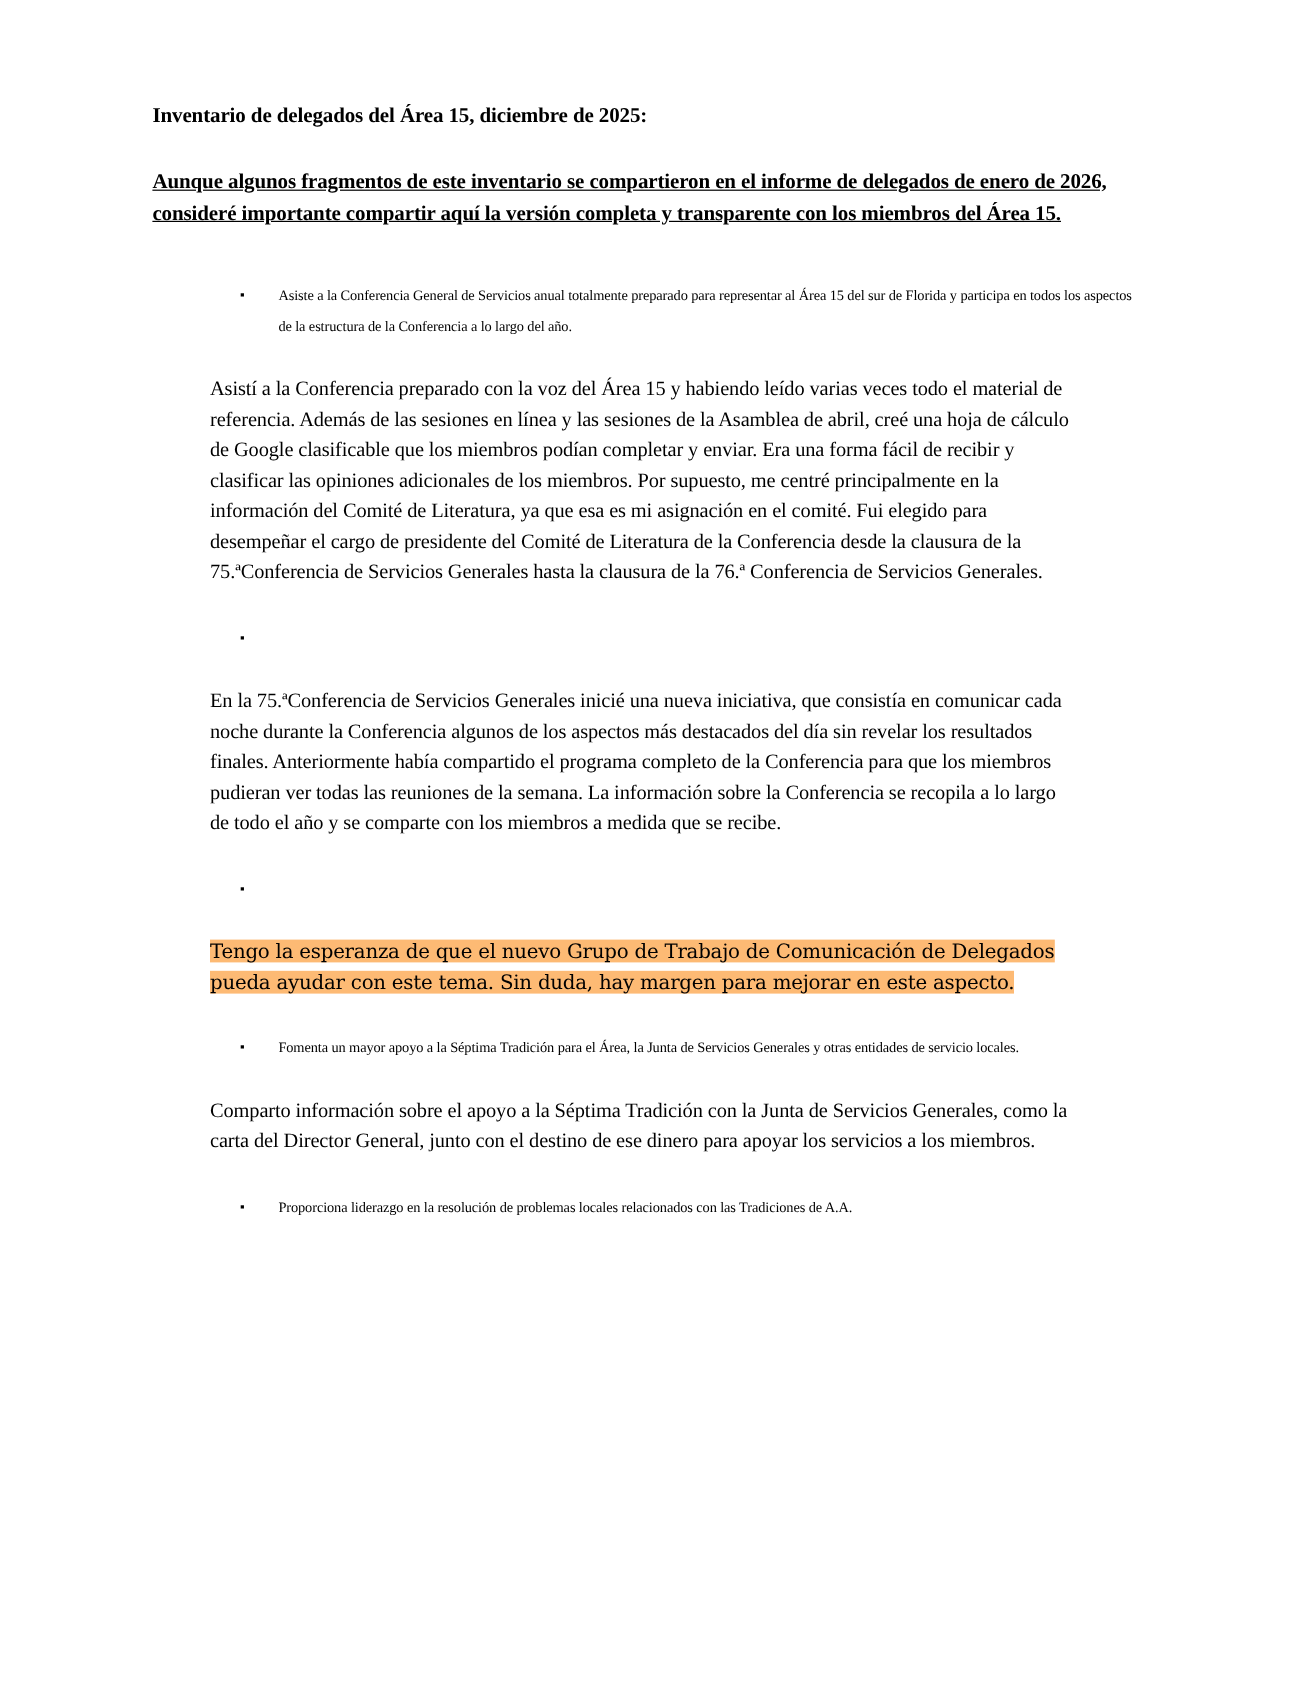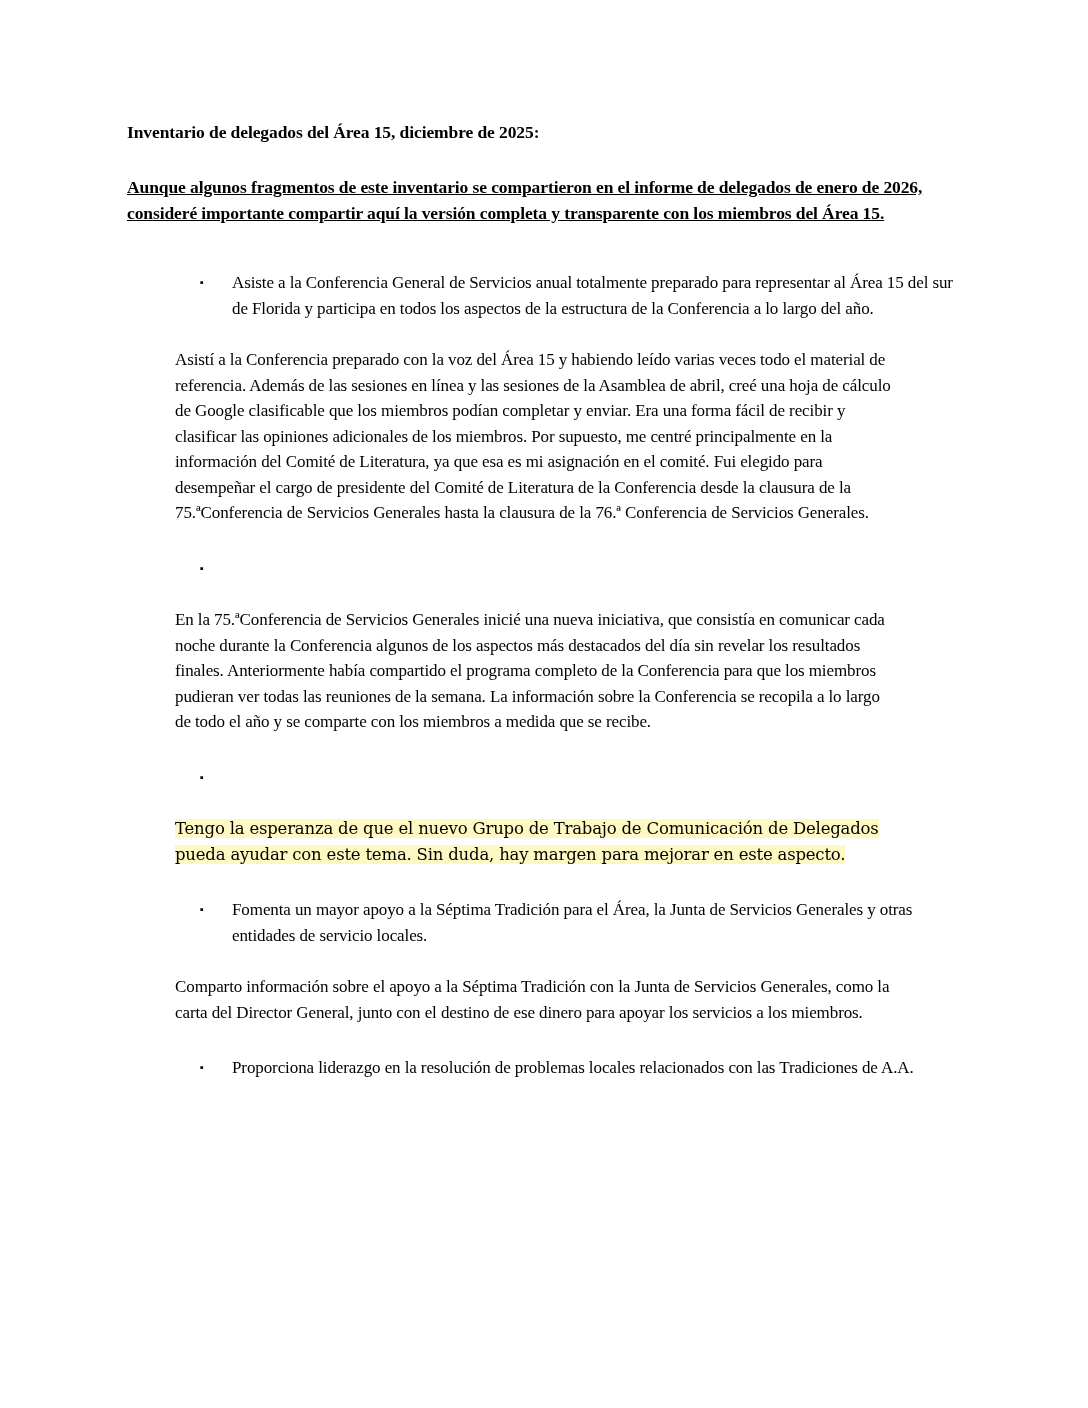"Inventario de delegados del Área" .page { padding: 120px 130px 0 127px -> 84px 130px 0 127px }
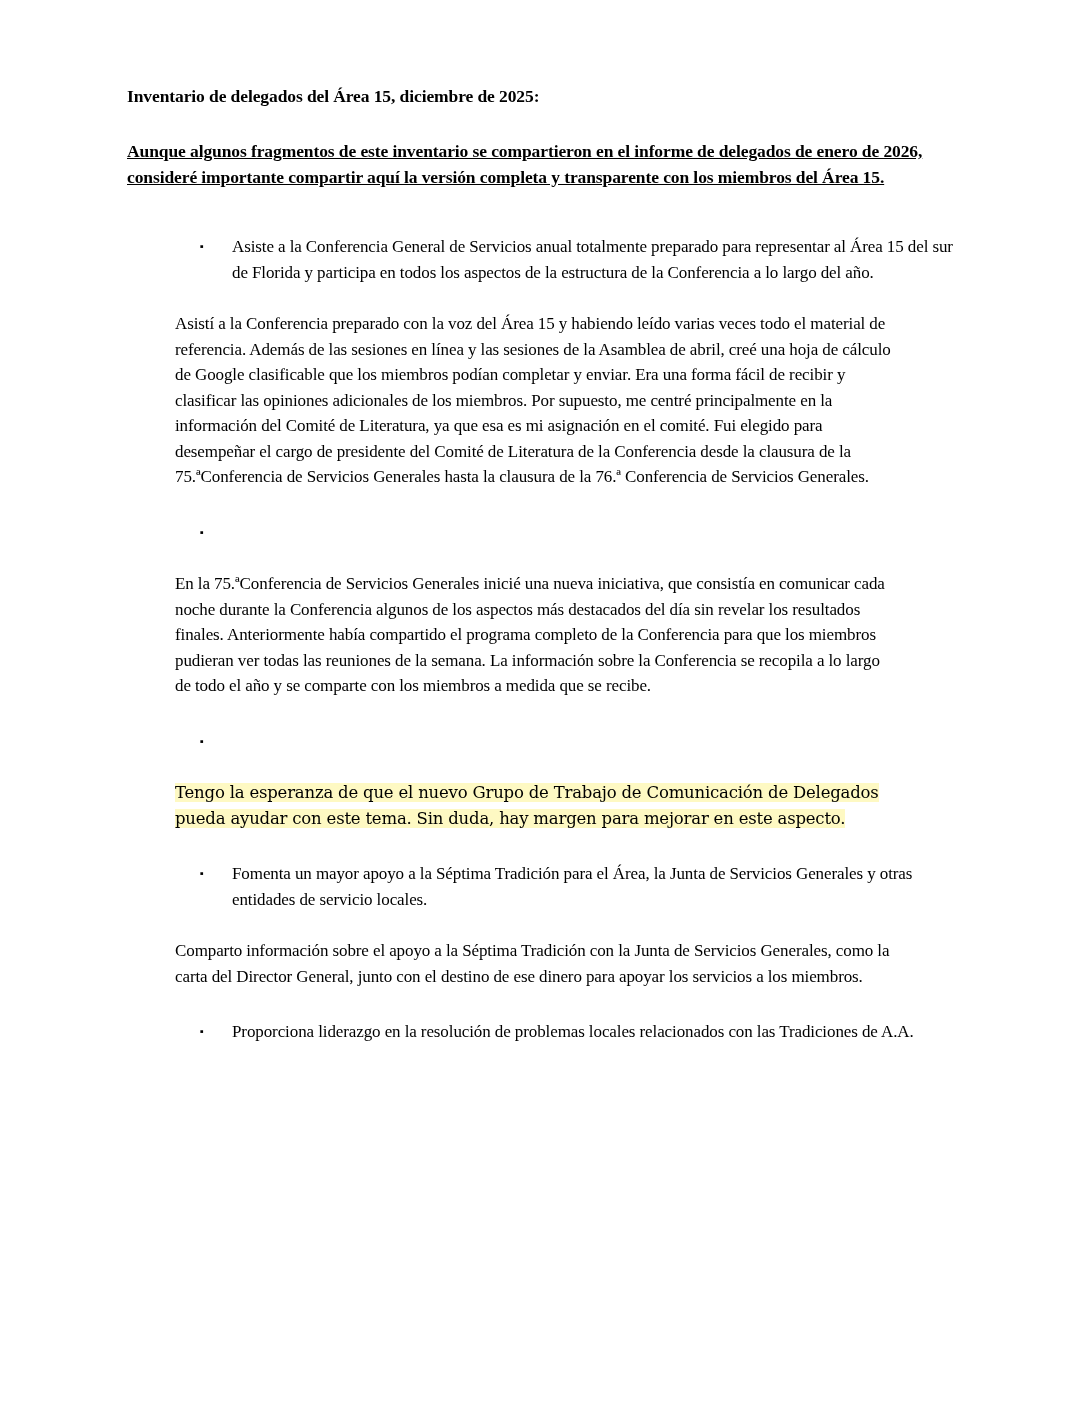"Asiste a la Conferencia General" .li-text { font-size: 17px -> 12px }
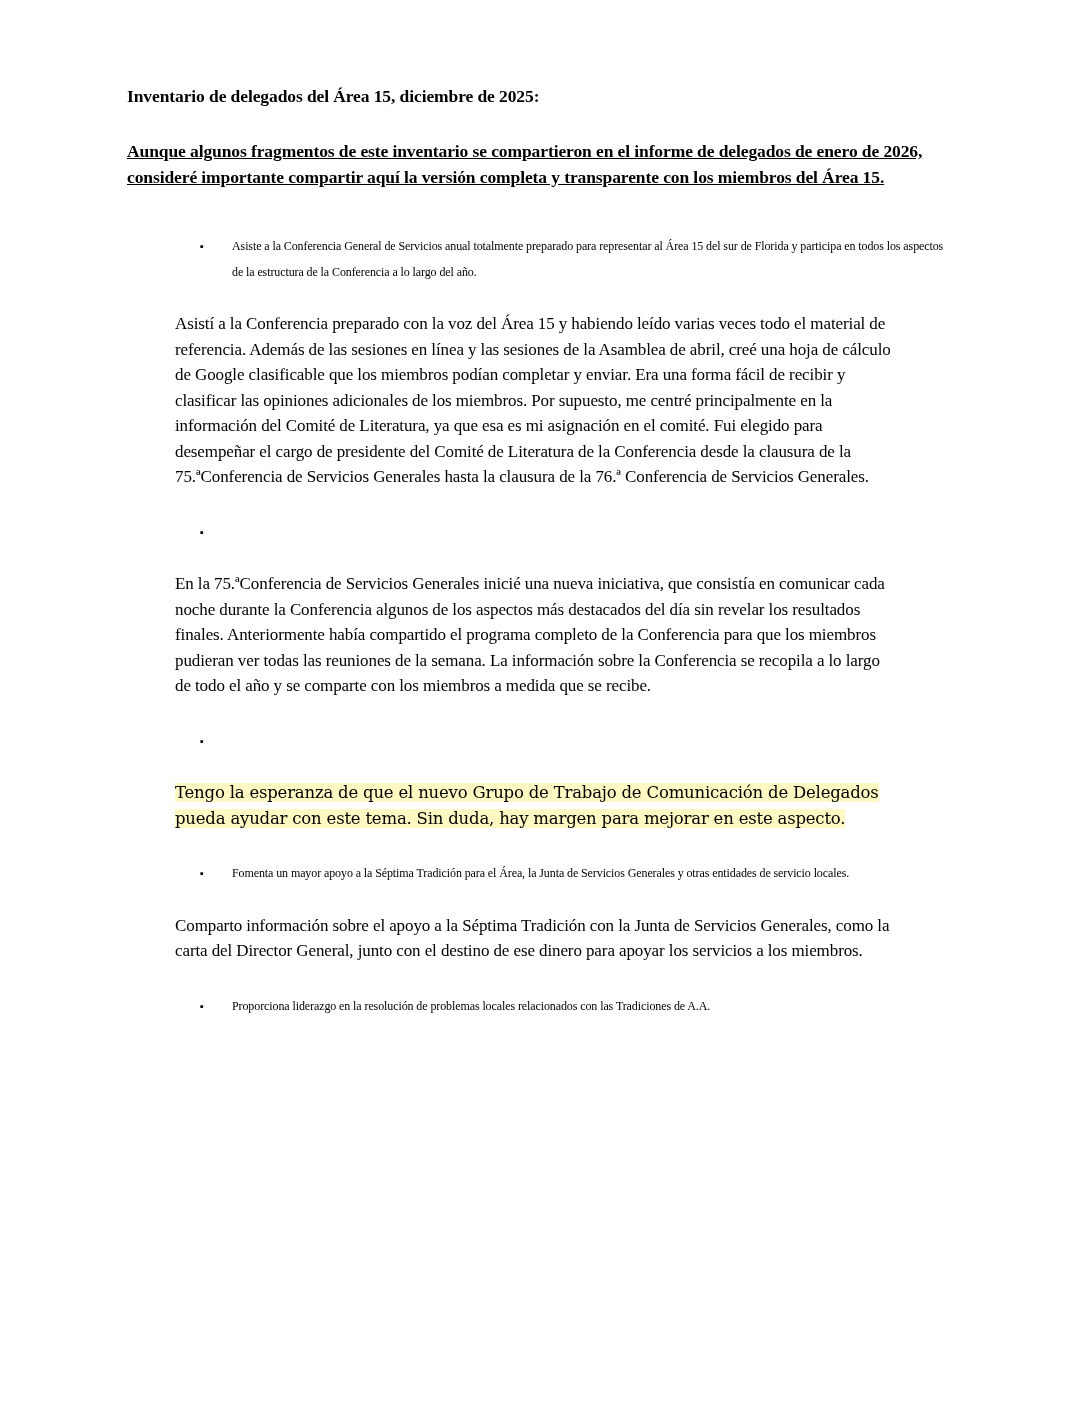"Tengo la esperanza de que" .highlight { background: #fef9c3 -> #fdba74 }
